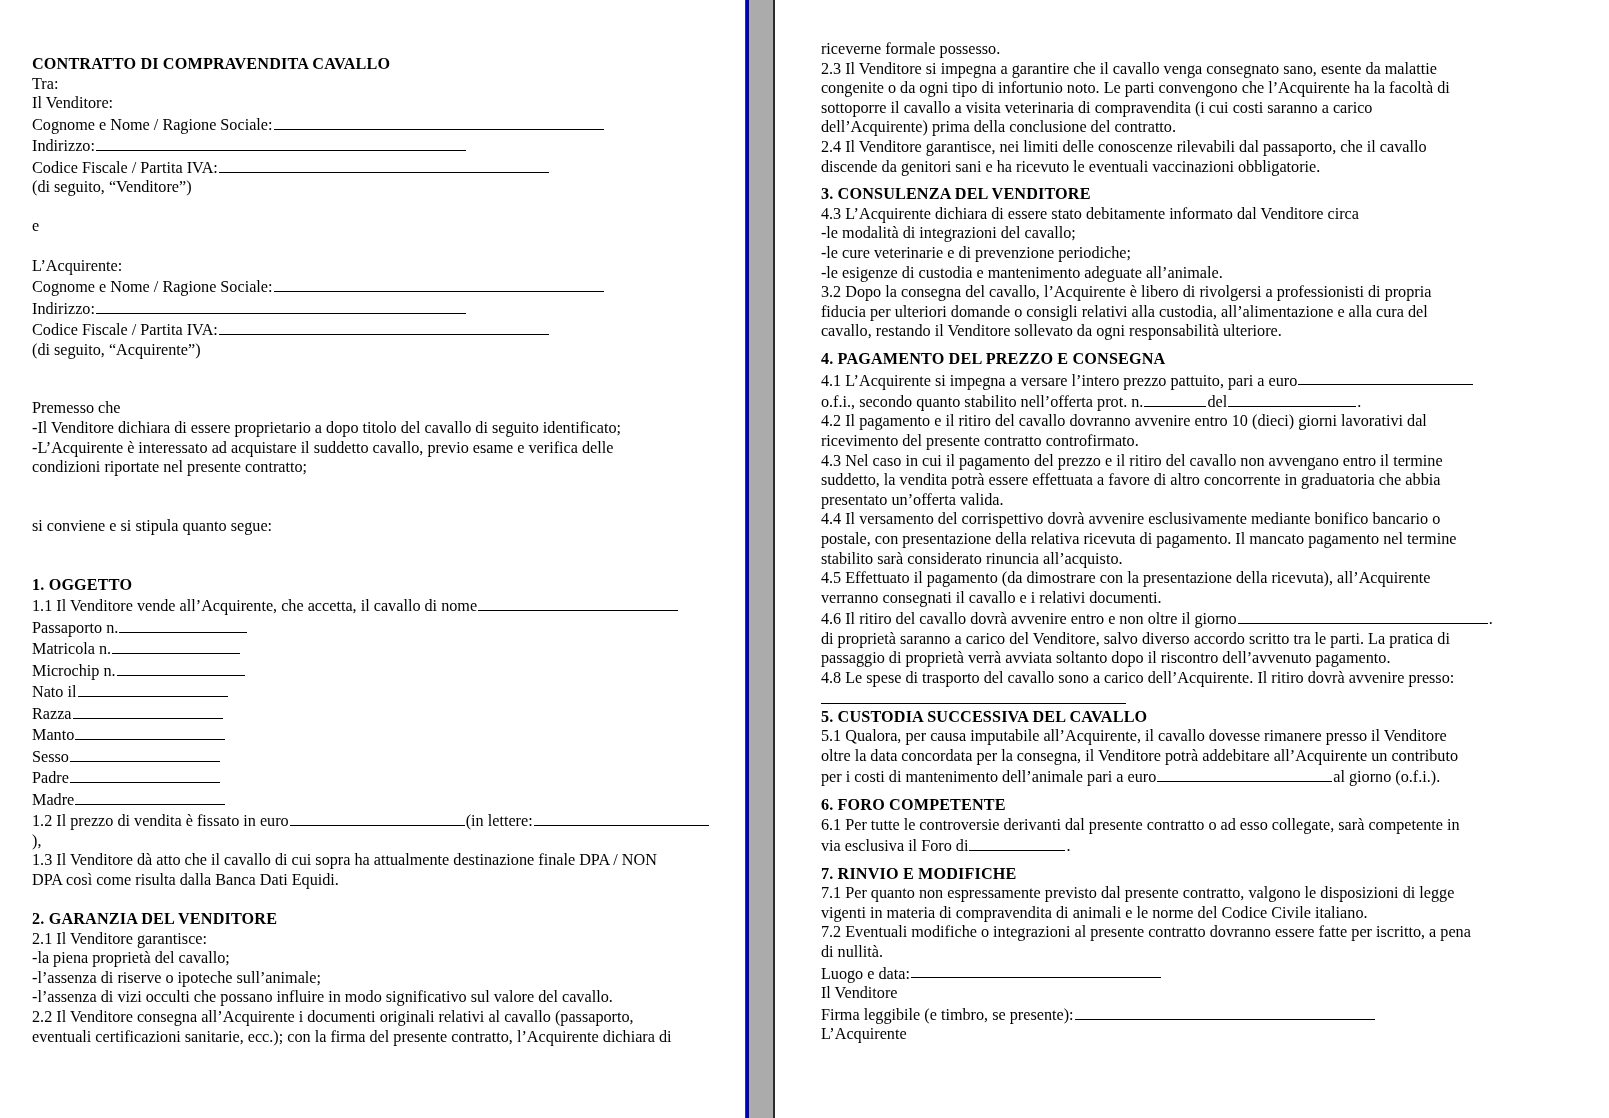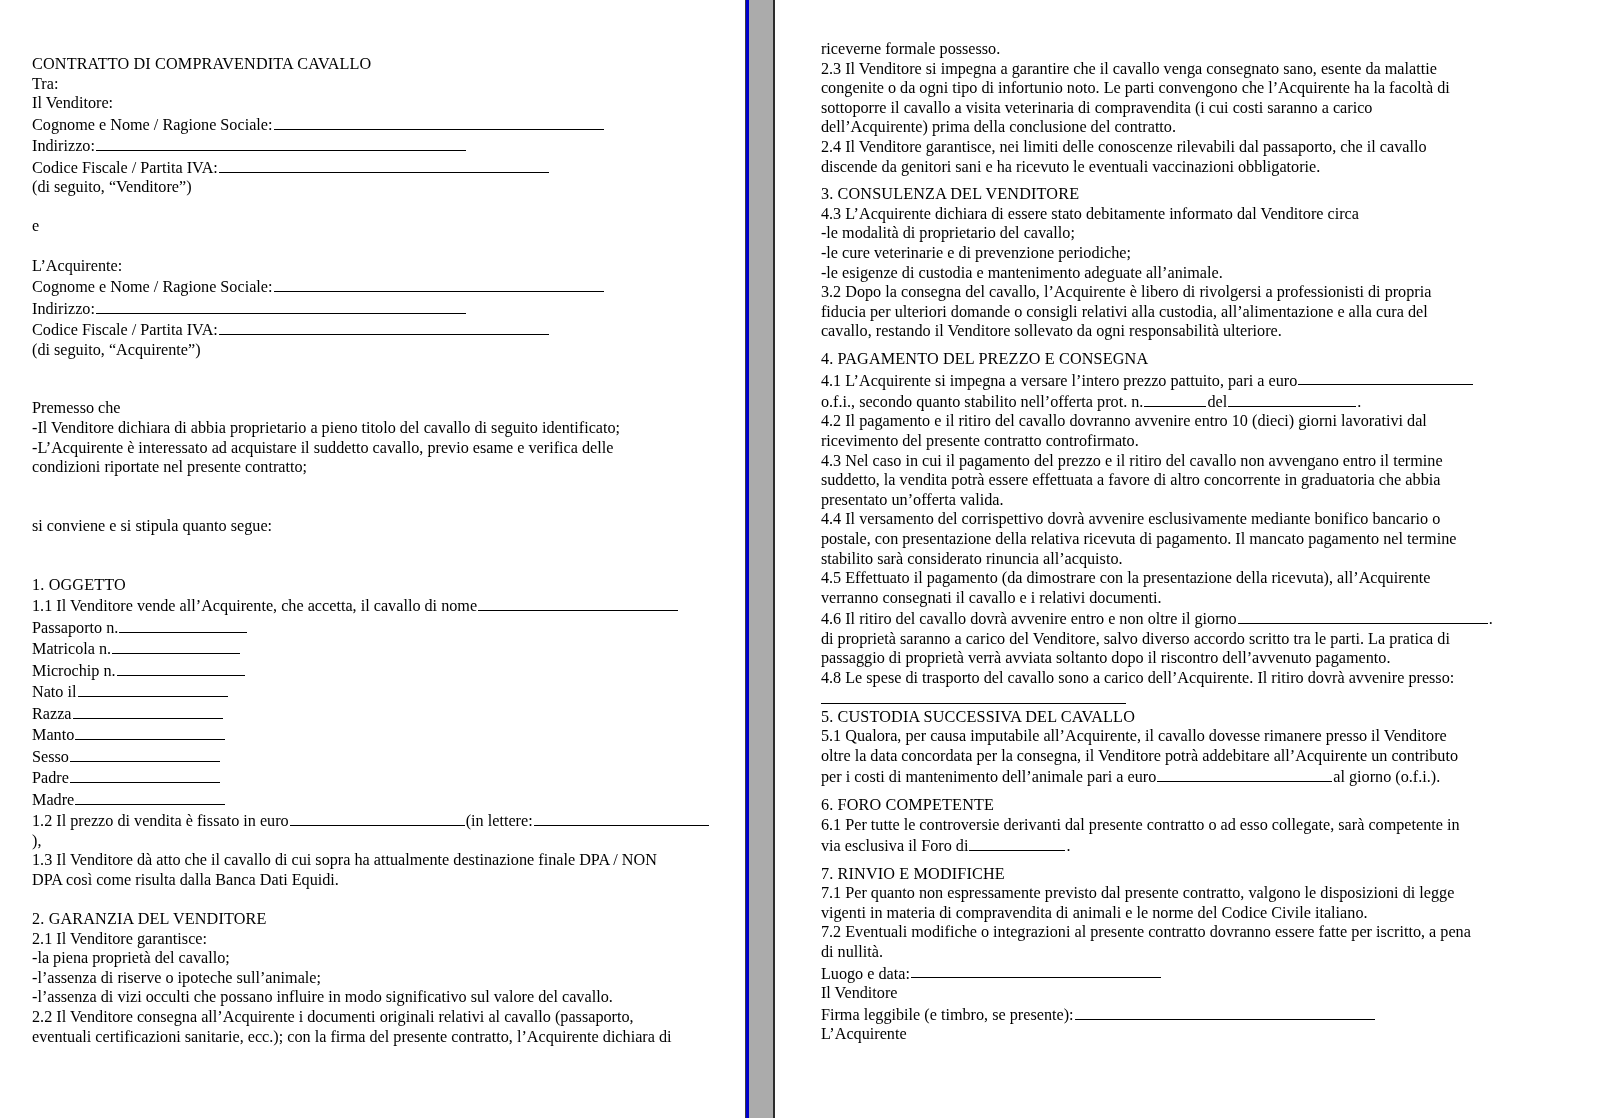"CONTRATTO DI COMPRAVENDITA CAVALLO" .heading { font-weight: none -> bold }
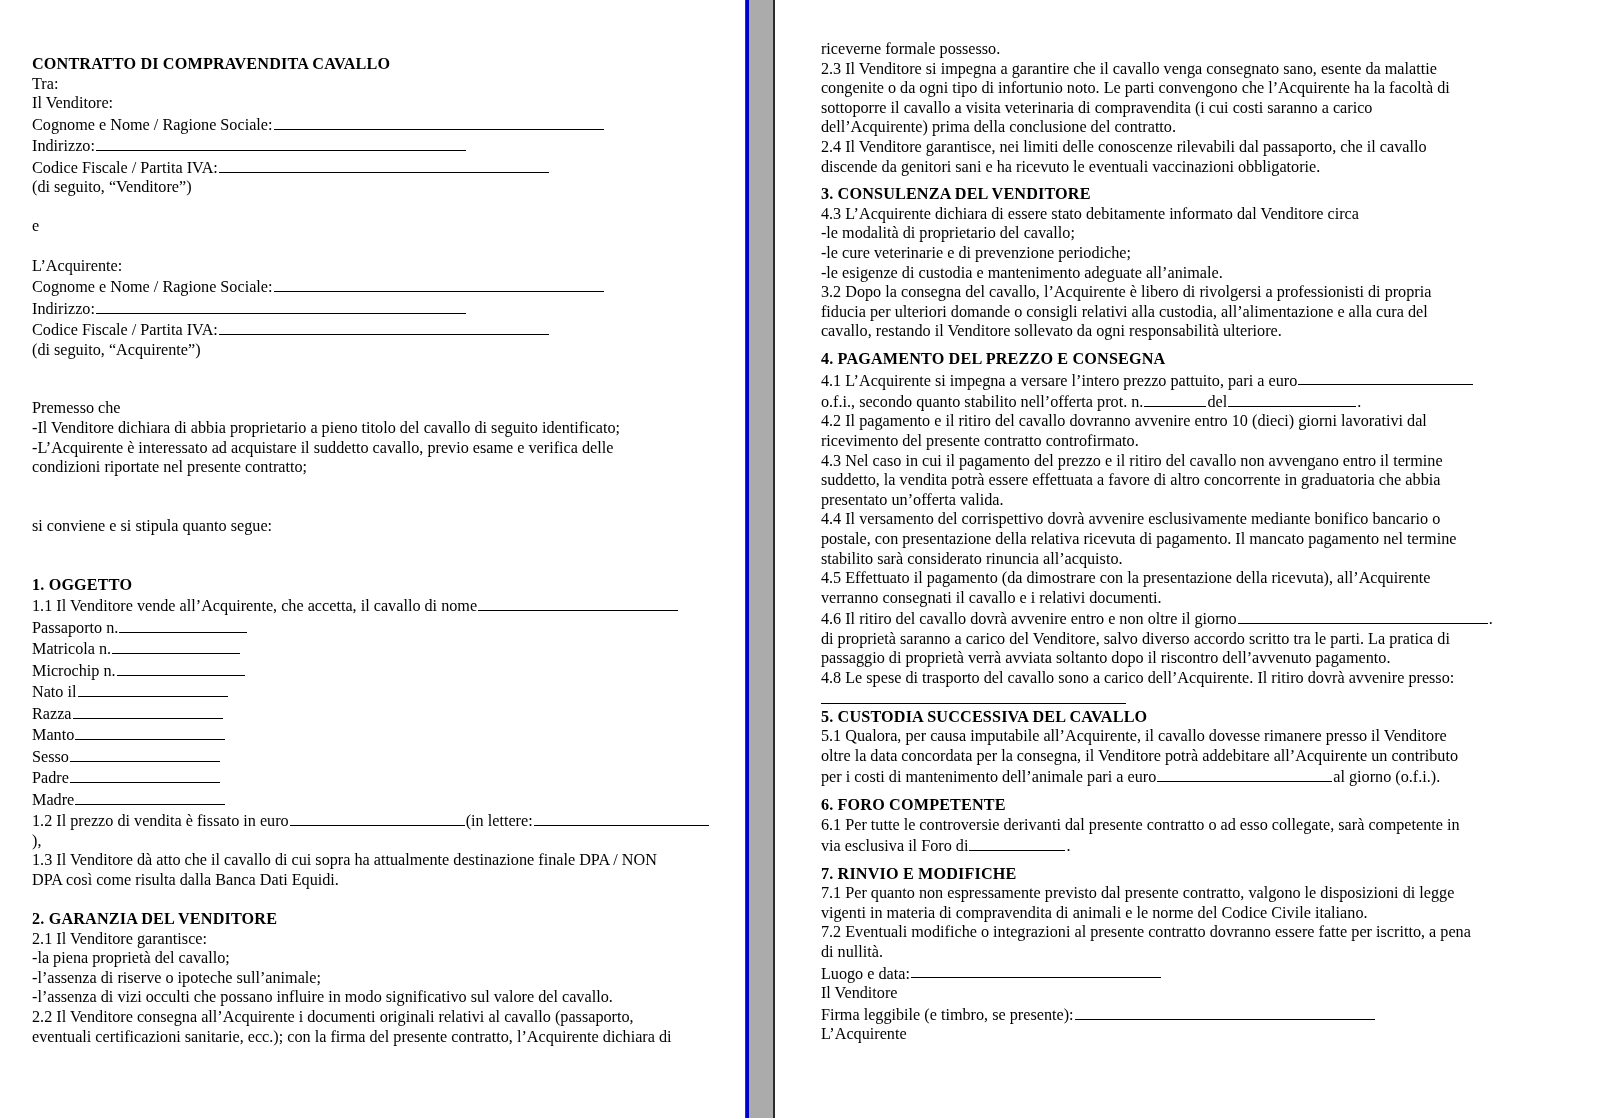"-le modalità di proprietario del" div.ln { text: proprietario -> integrazioni }
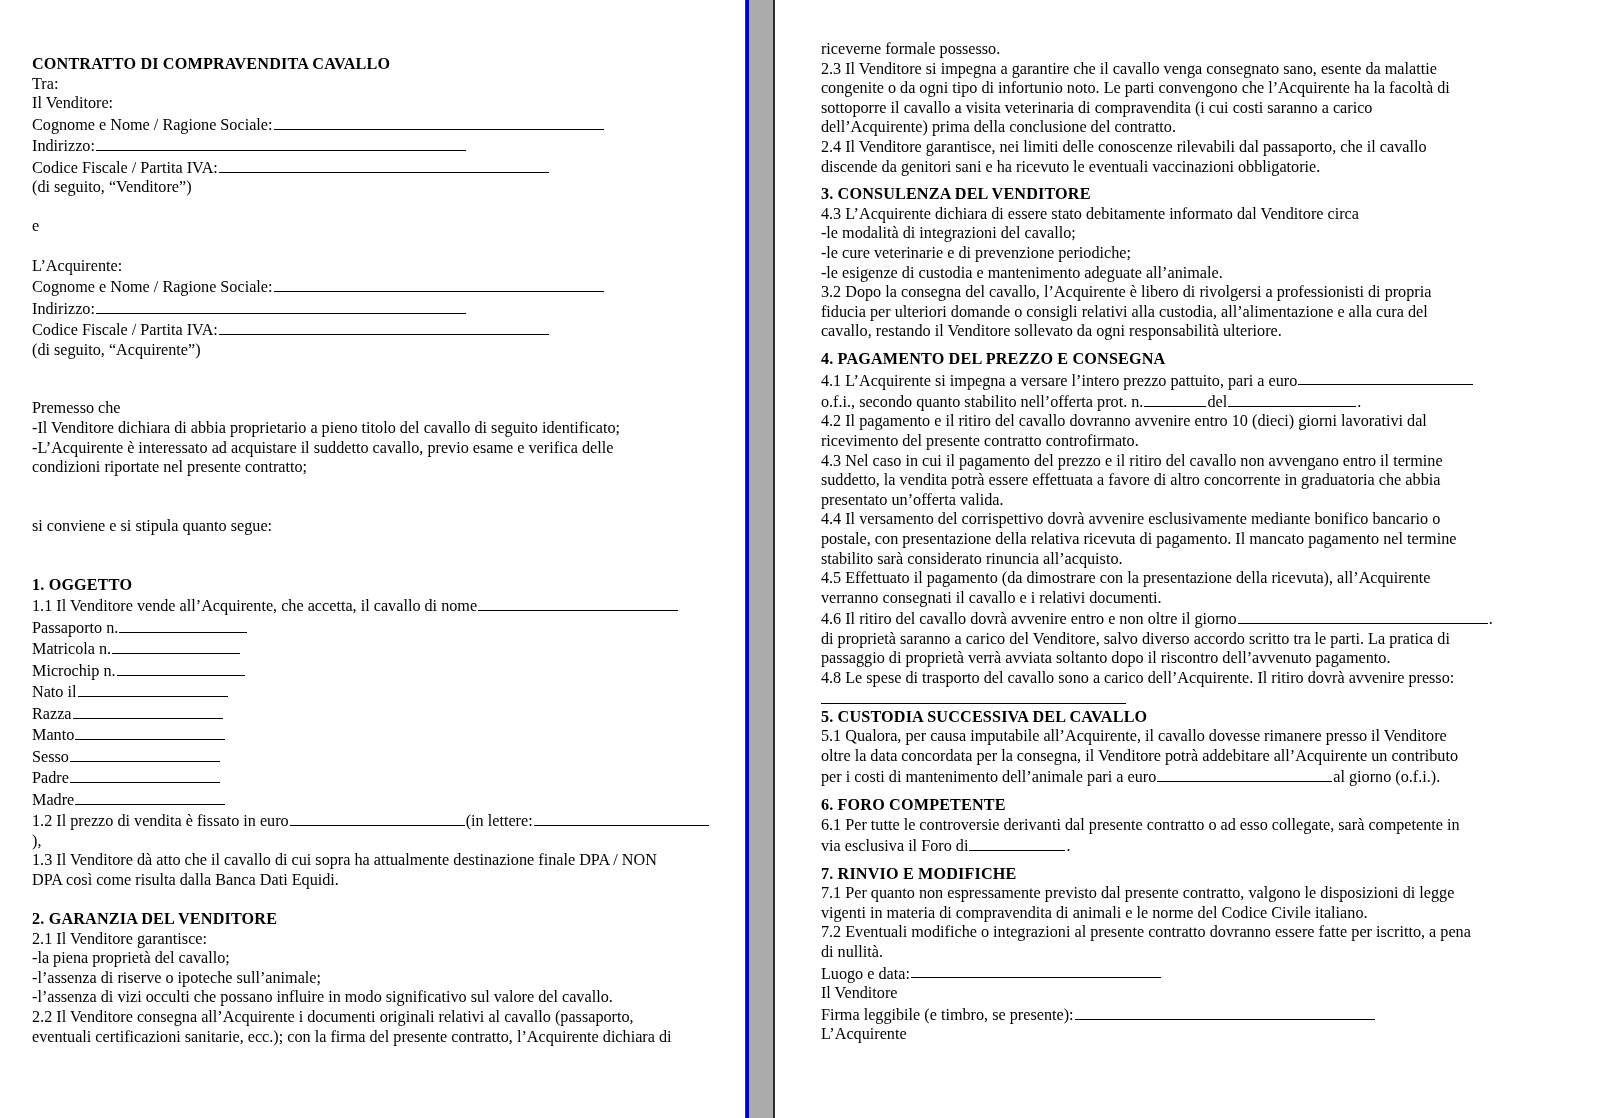"-Il Venditore dichiara di abbia" div.ln { text: abbia proprietario a pieno -> essere proprietario a dopo }
